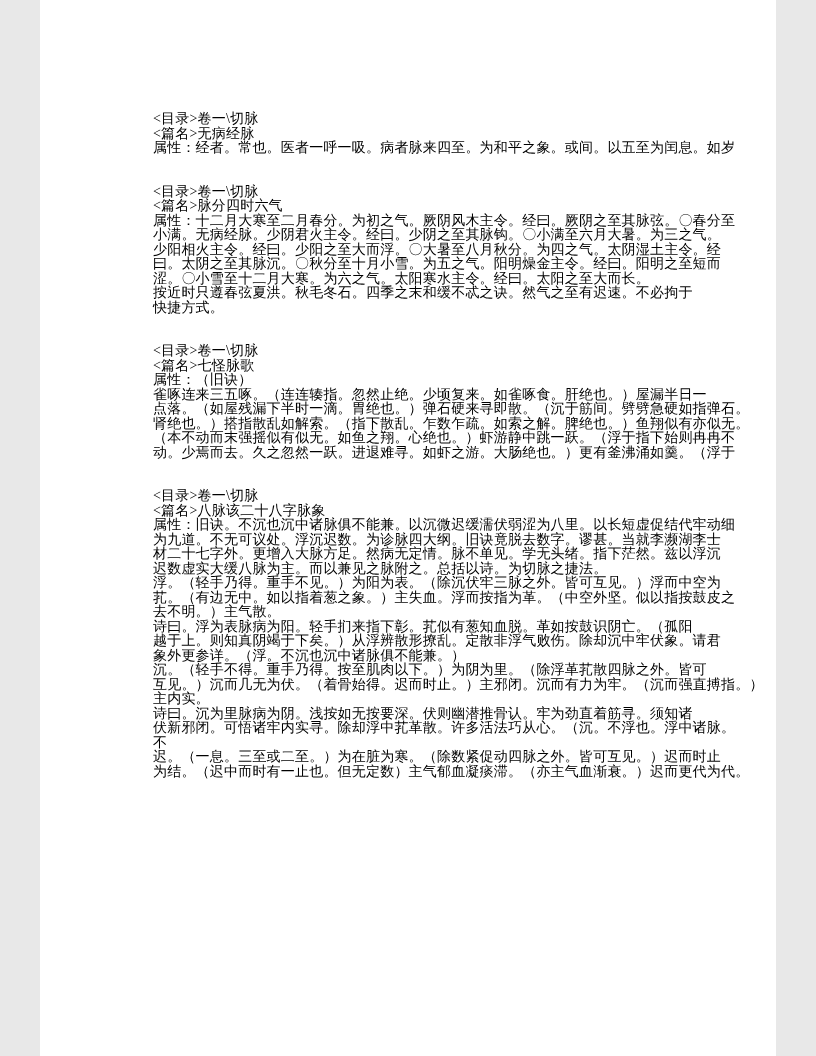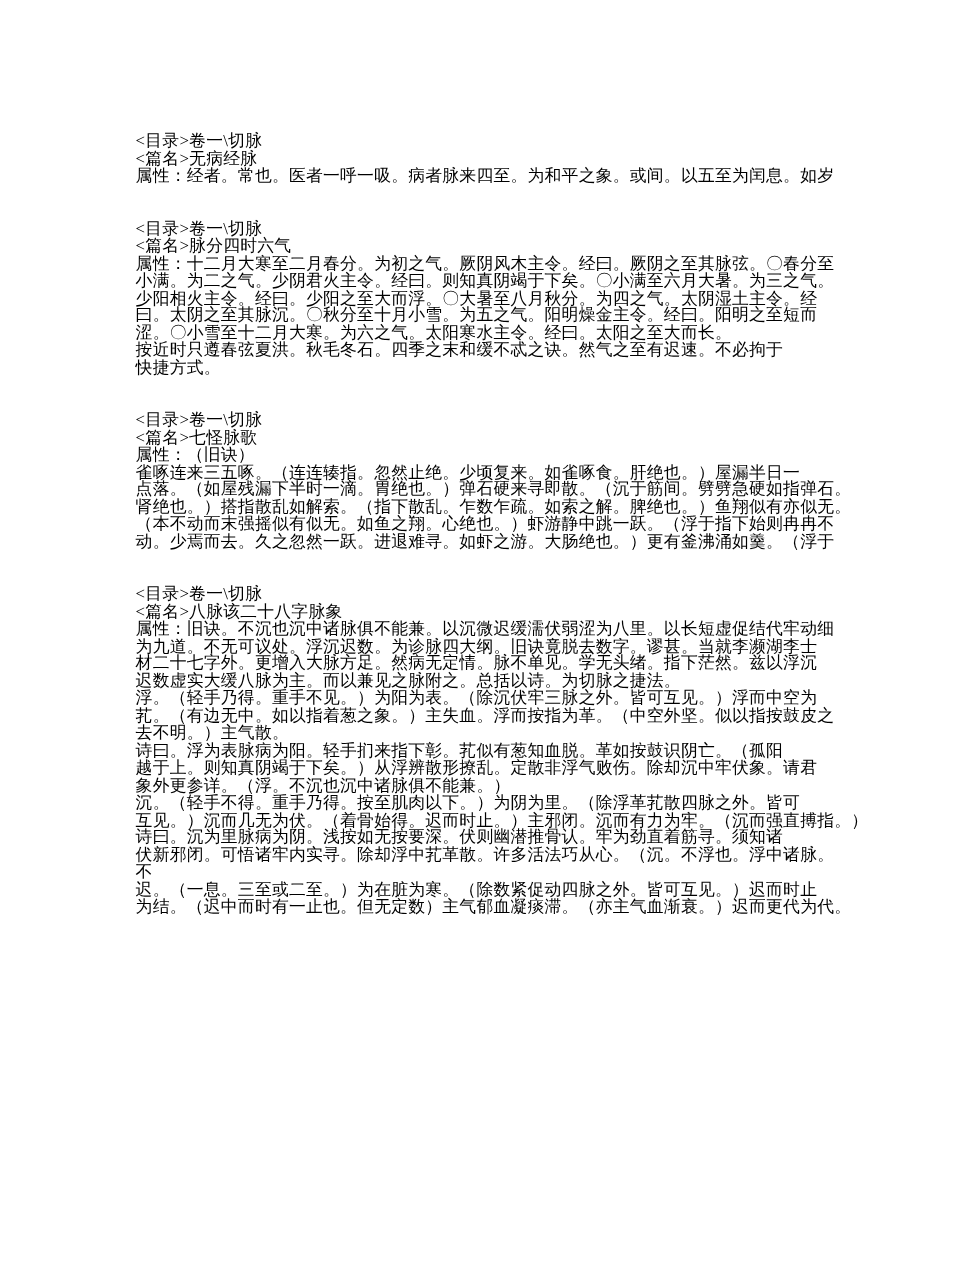"<目录>卷一\切脉" .page { width: 816px -> 736px }
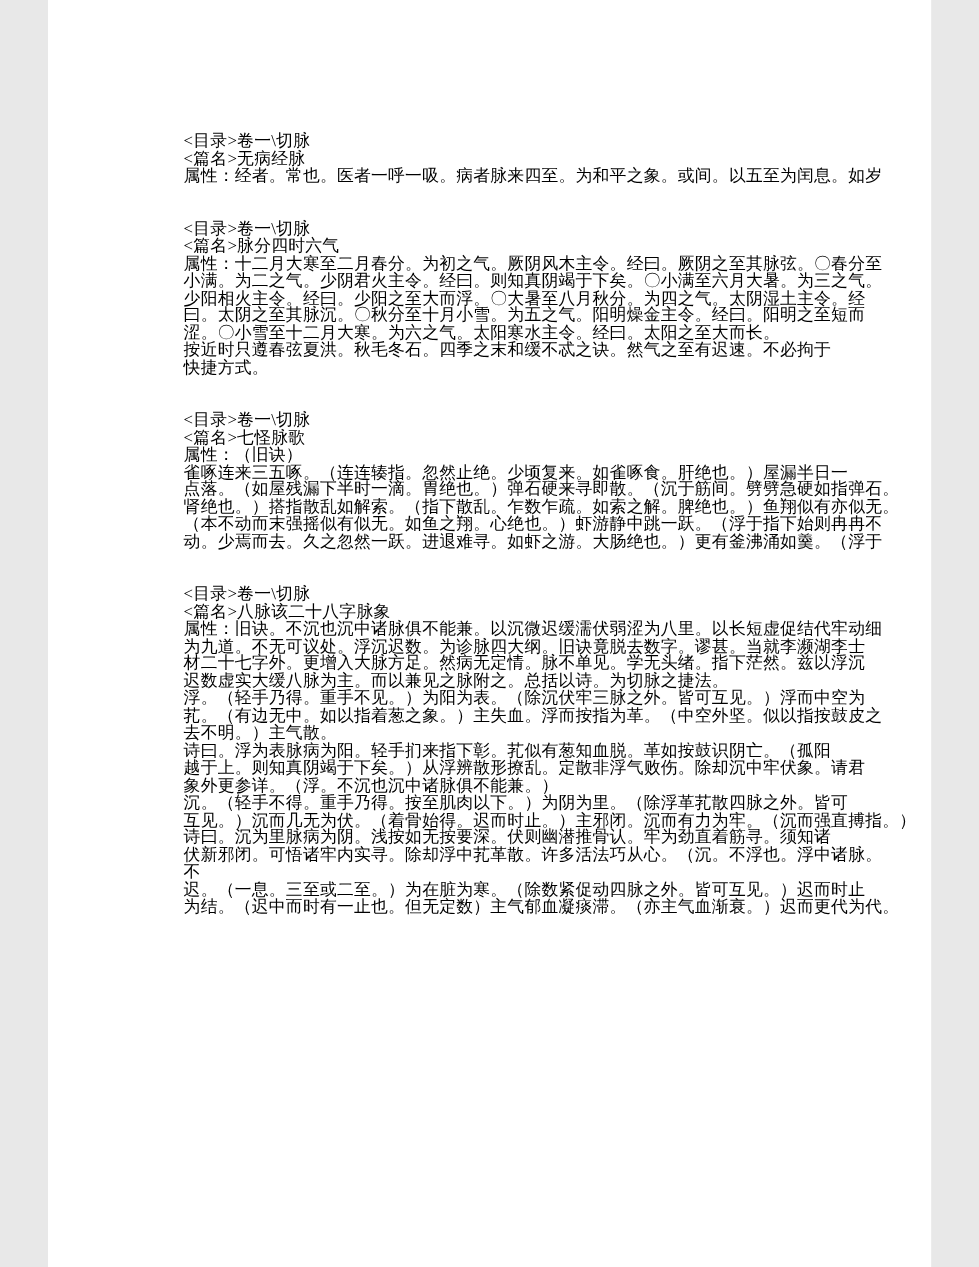"小满。为二之气。少阴君火主令。经曰。则知真阴竭于下矣。〇小满至六月大暑。为三之气" div.line { text: 为二之气。少阴君火主令。经曰。则知真阴竭于下矣 -> 无病经脉。少阴君火主令。经曰。少阴之至其脉钩 }
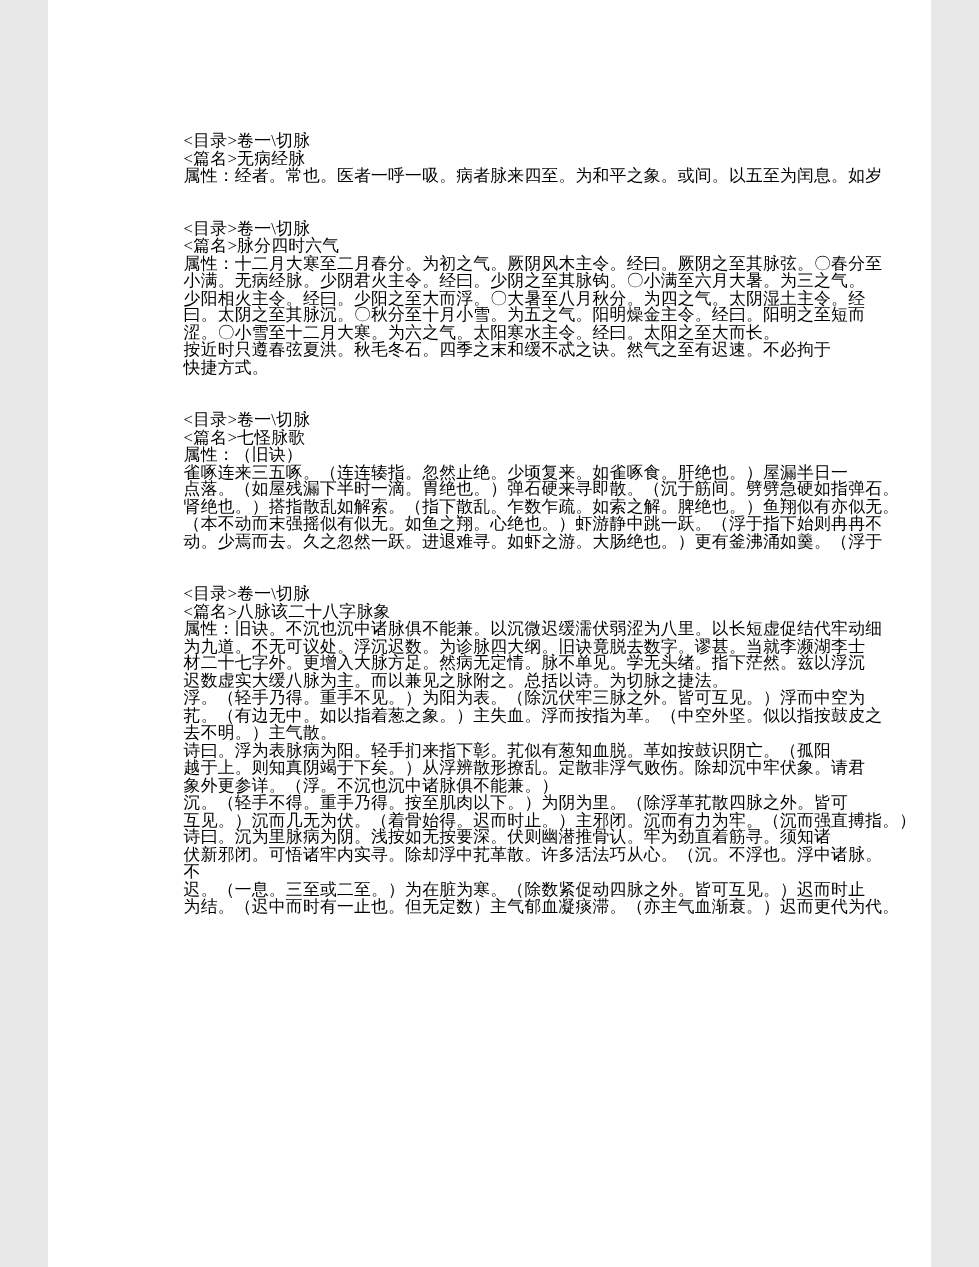"主内实。" div.line { html: none -> <div>主内实。</div> }
